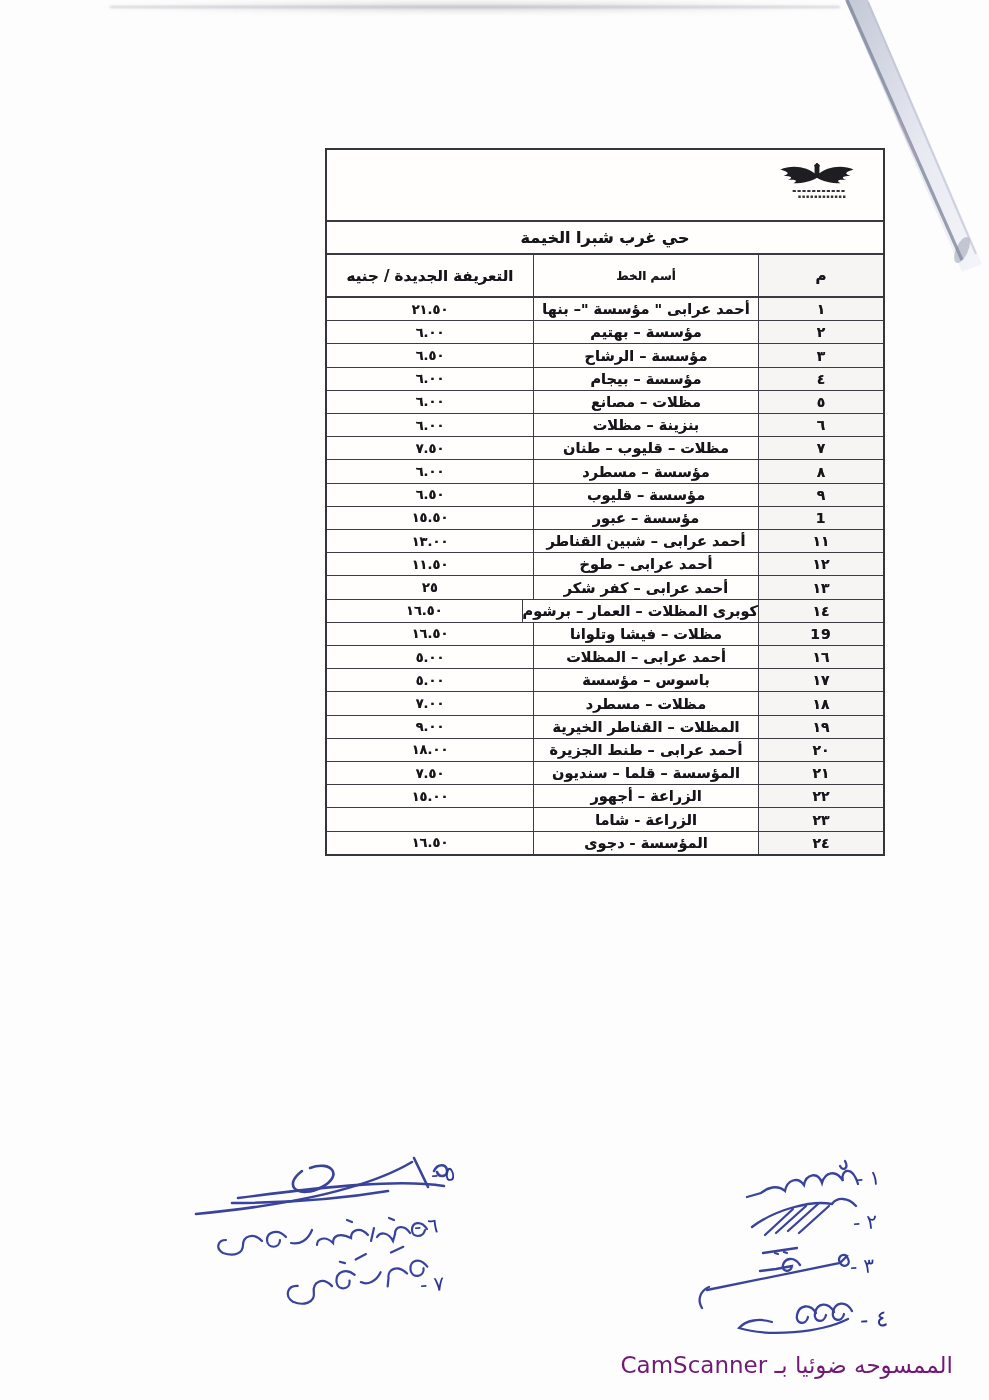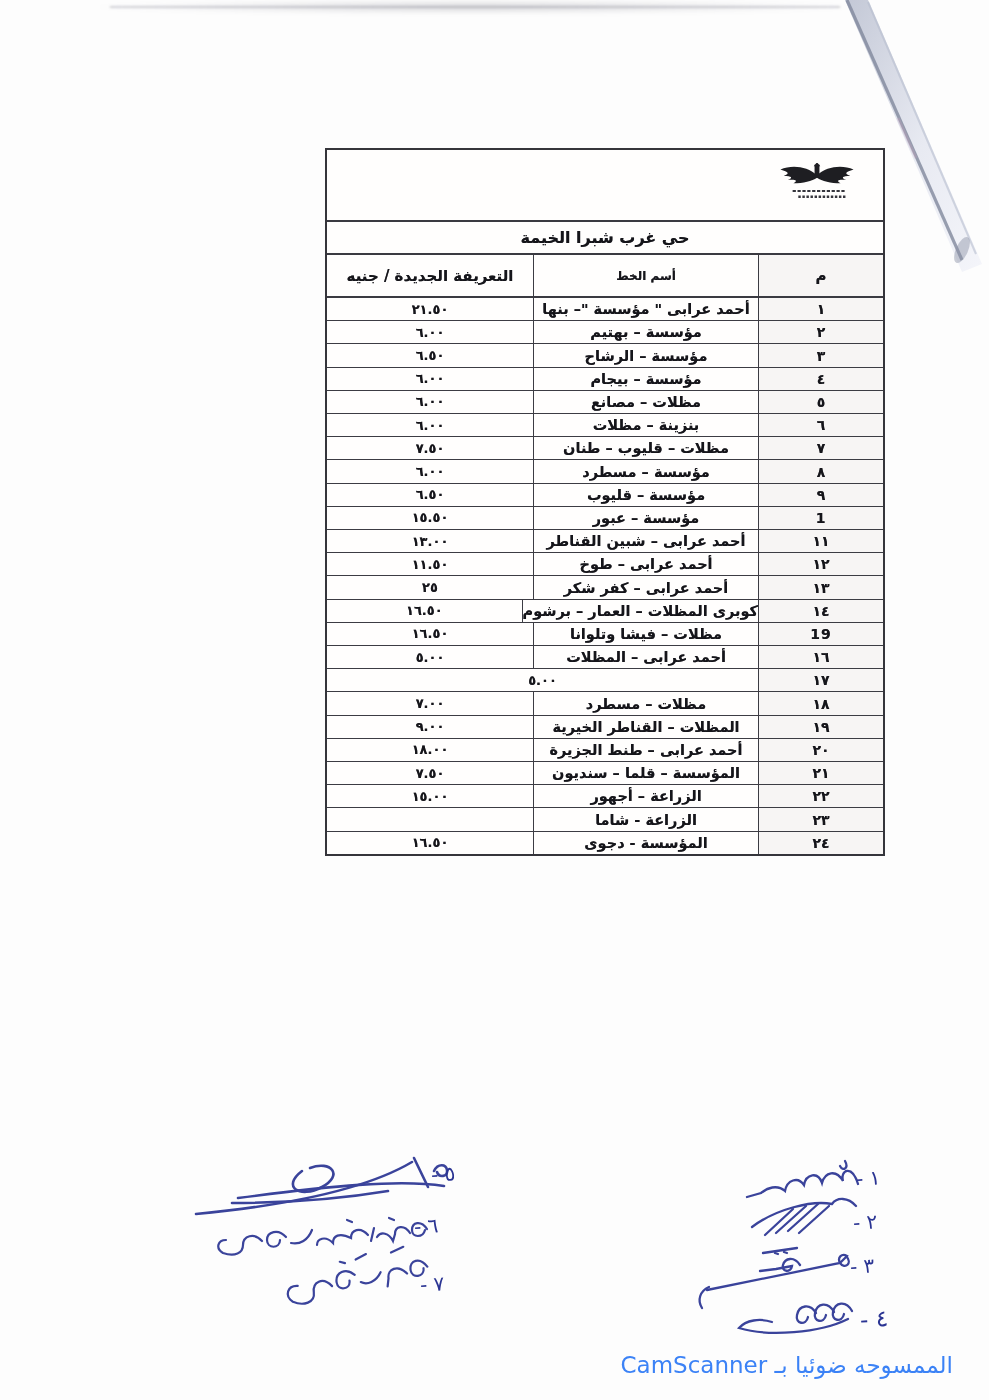"باسوس – مؤسسة" div.cell { html: none -> <div>باسوس – مؤسسة</div> }
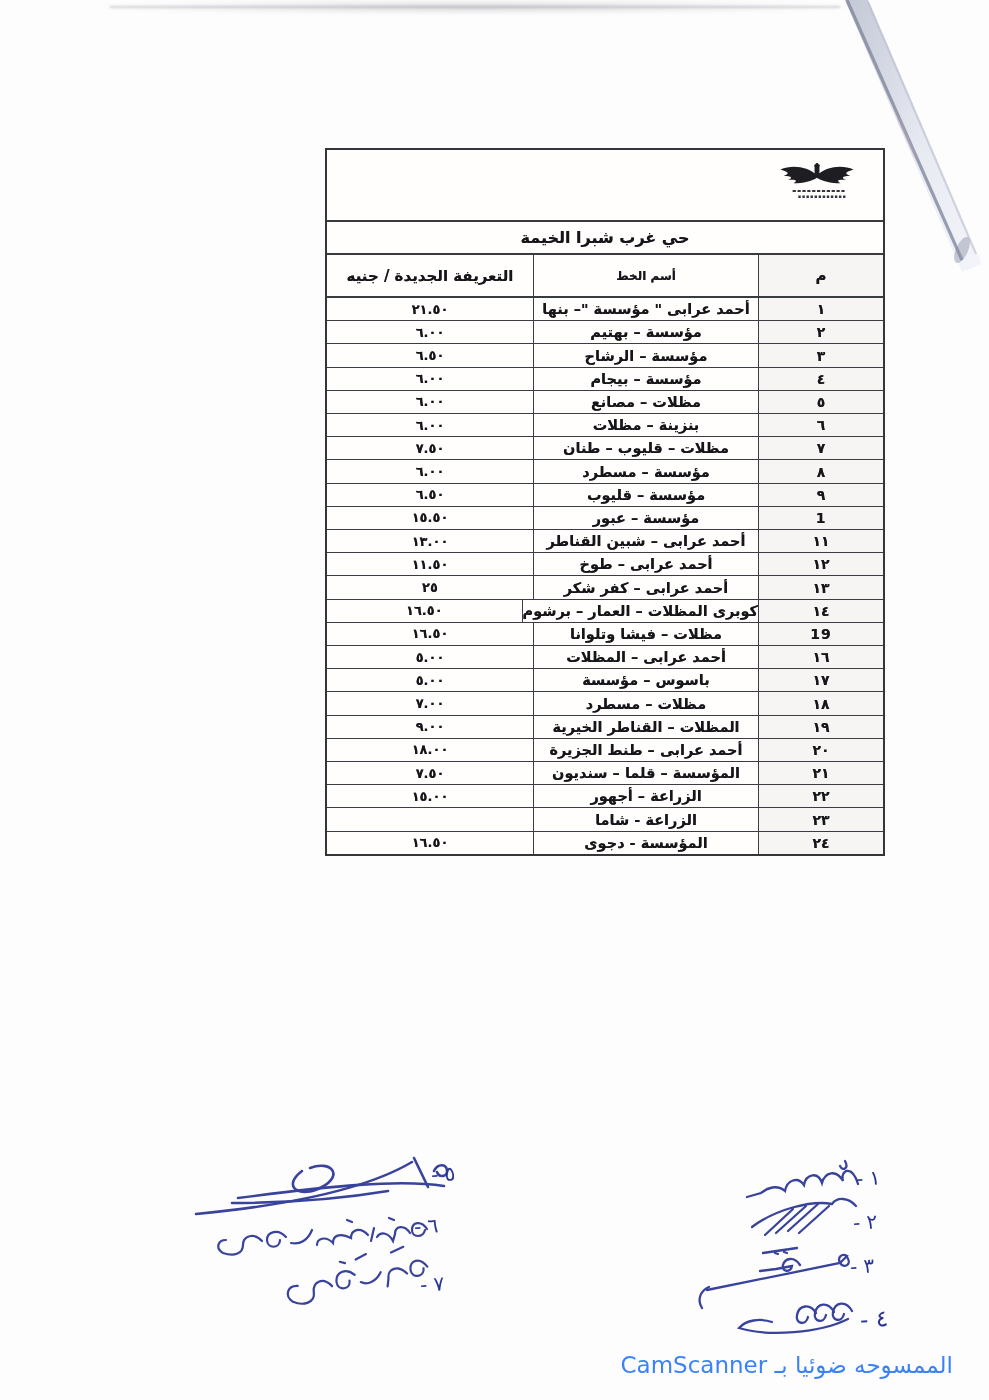"الممسوحه ضوئيا بـ CamScanner" .footer { color: #3b82f6 -> #701a75 }
